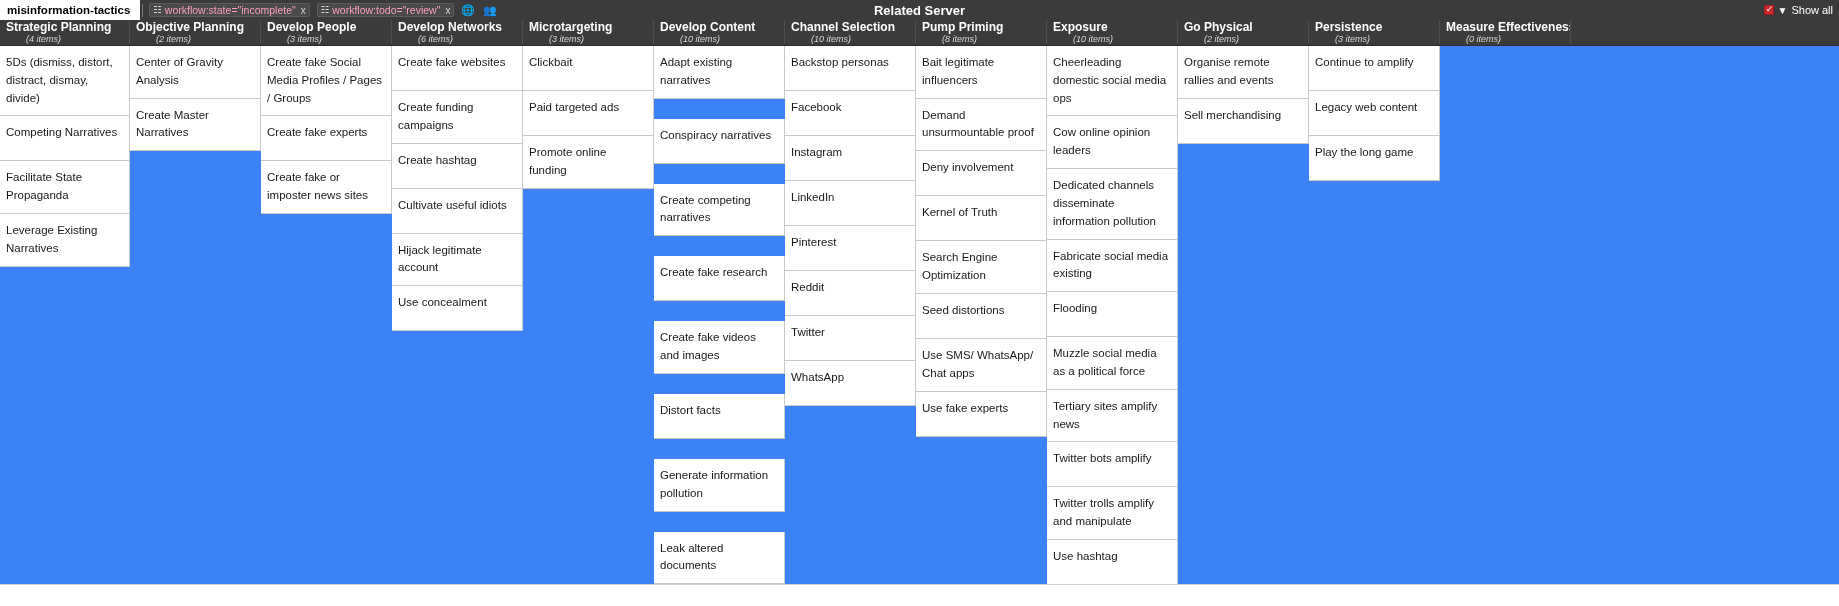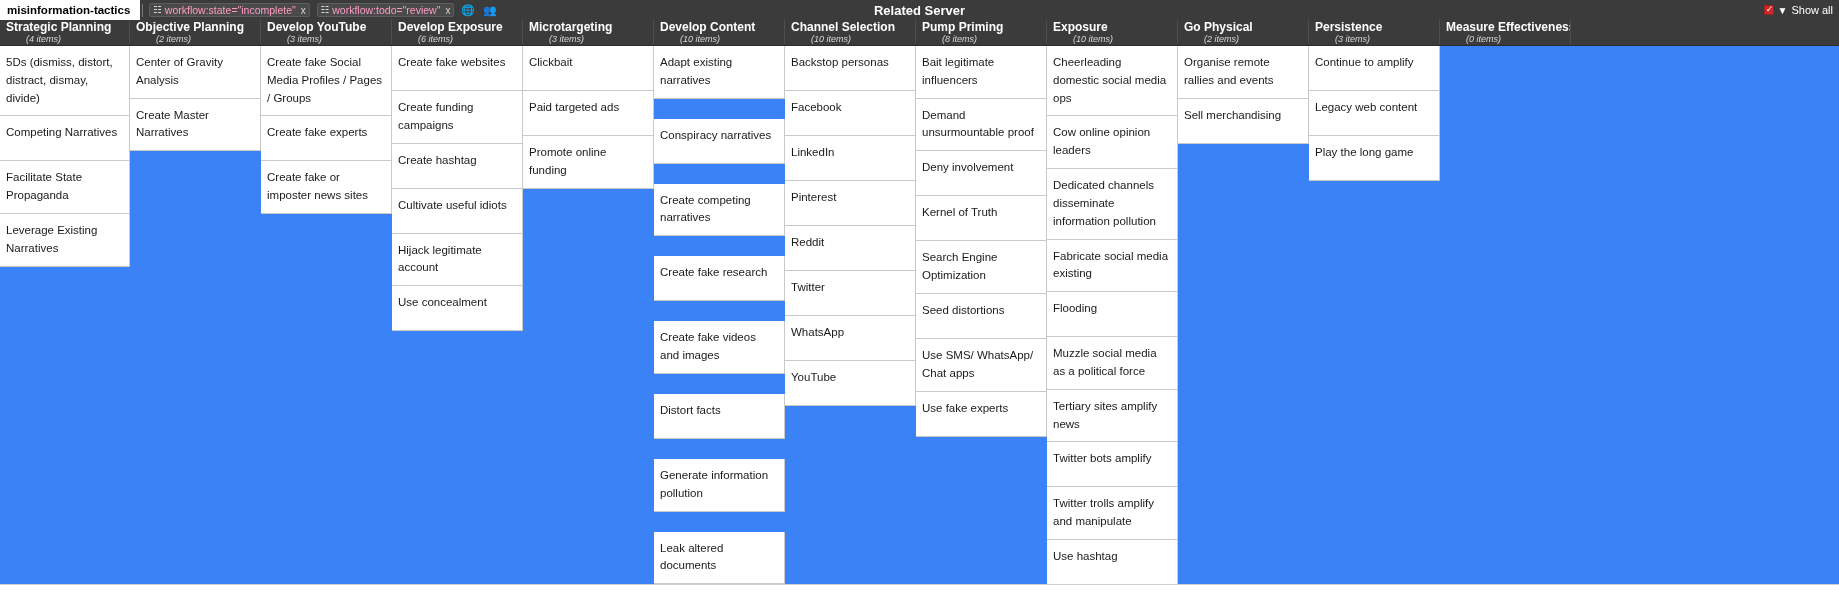"Develop YouTube" div.ch-title { text: YouTube -> People }
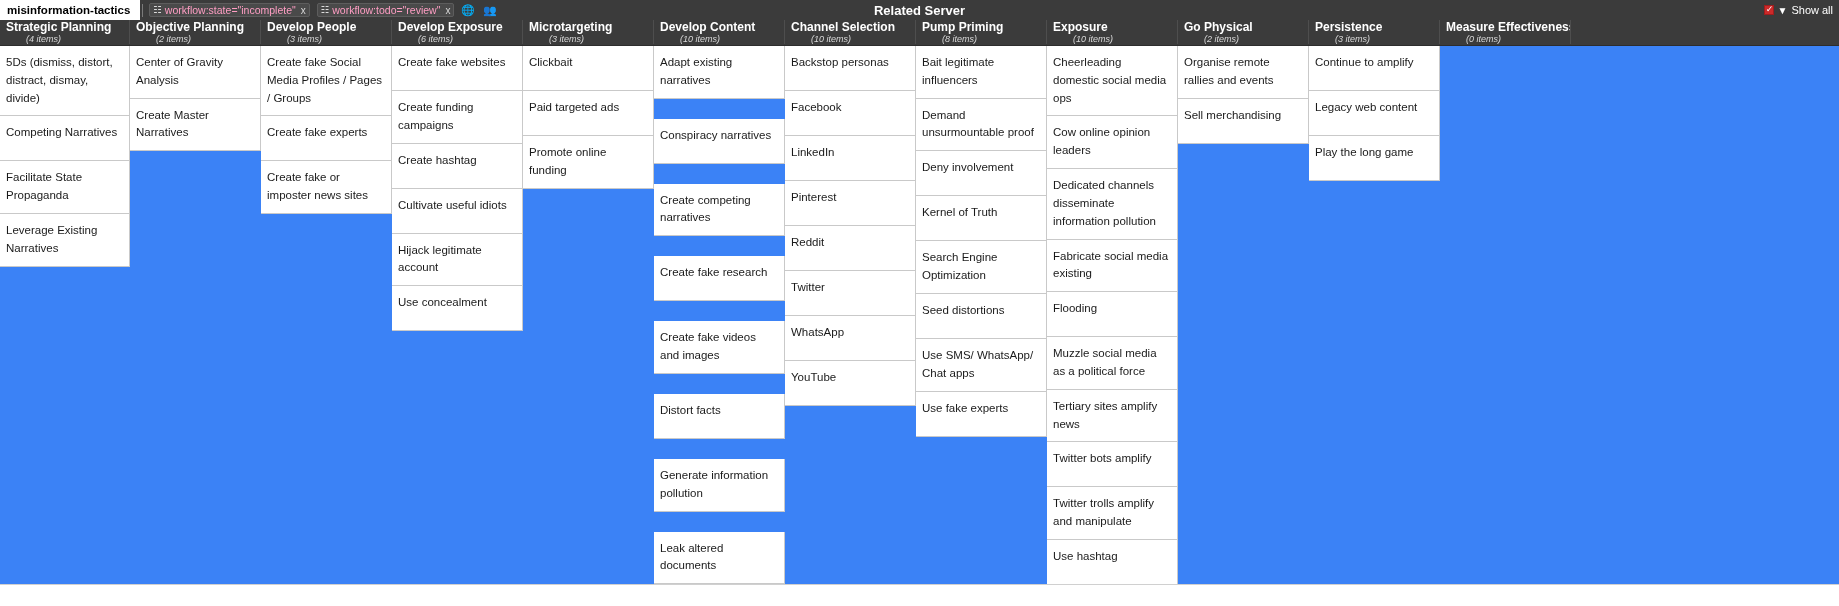"Develop Exposure" div.ch-title { text: Exposure -> Networks }
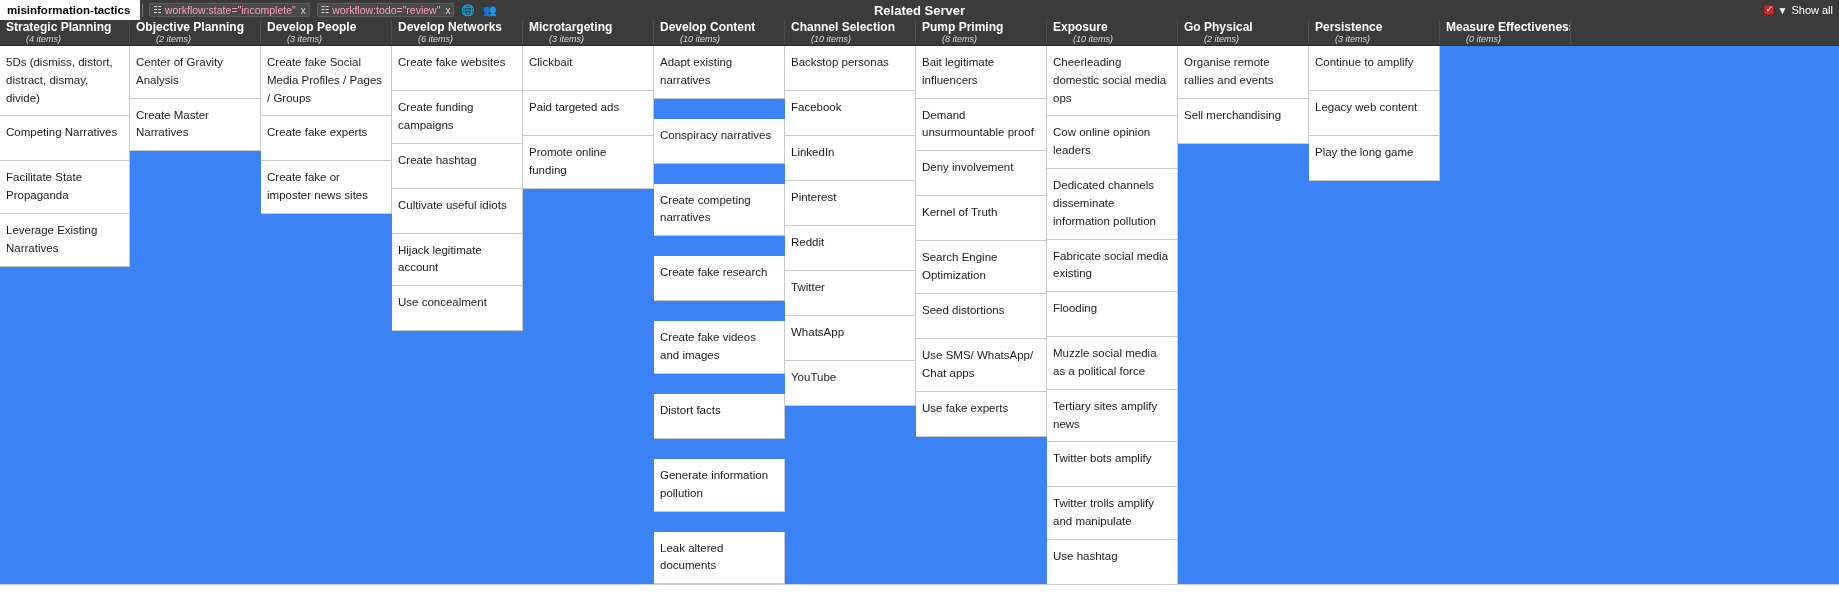"Instagram" div.card { html: none -> <div>Instagram</div> }
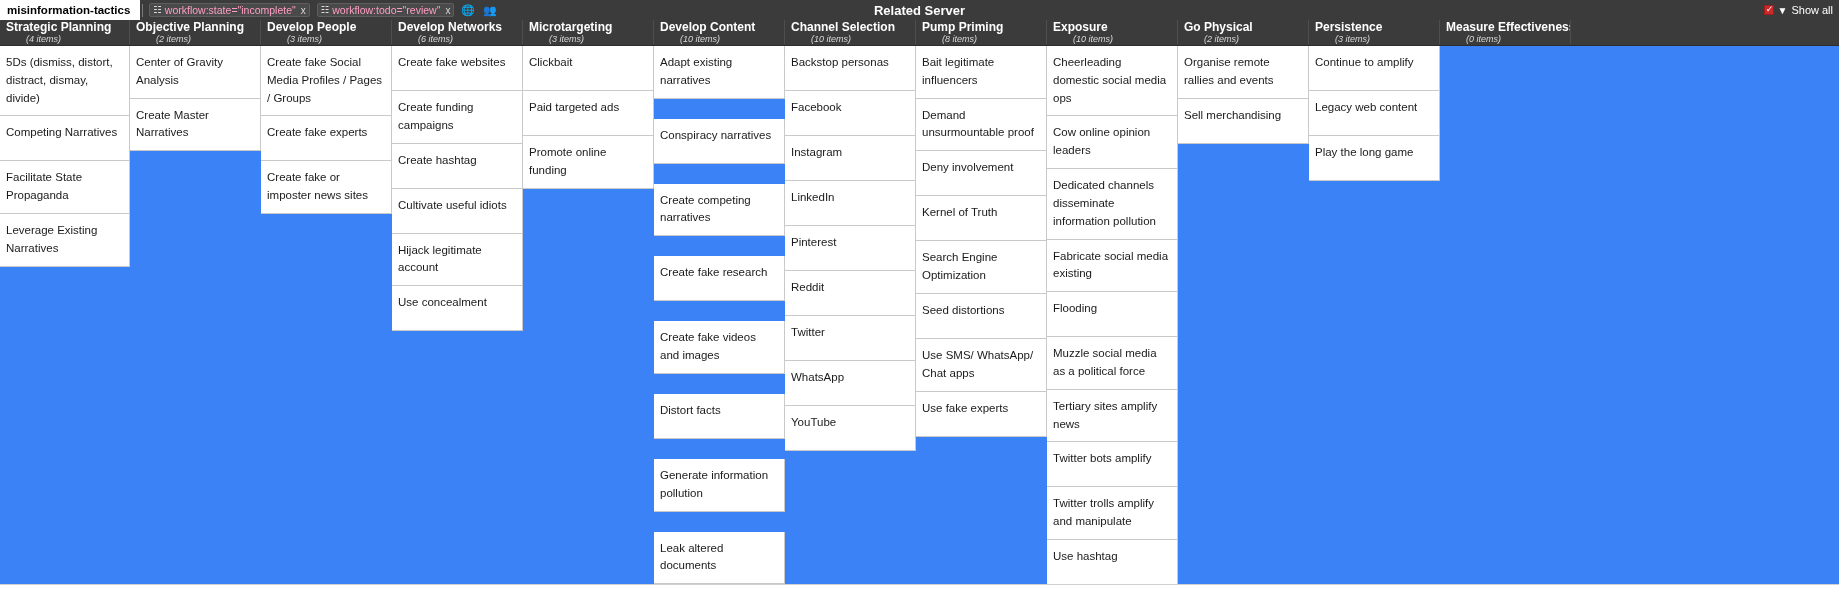"YouTube" div.card { html: <div>YouTube</div> -> none }
